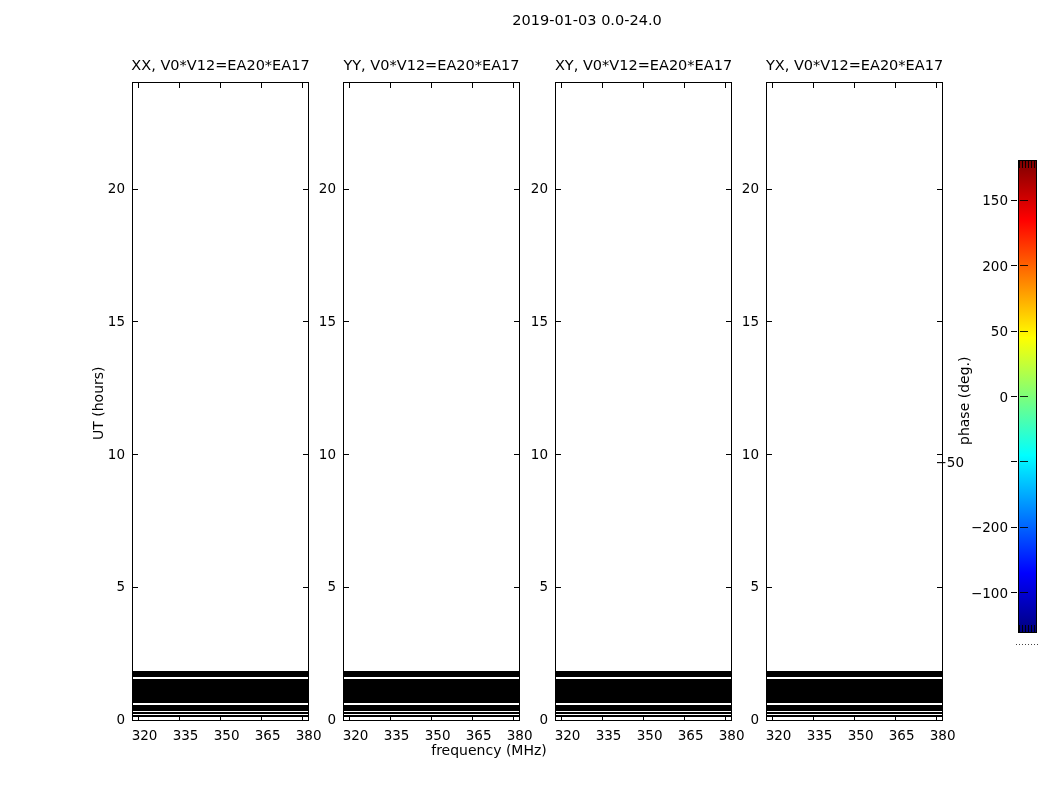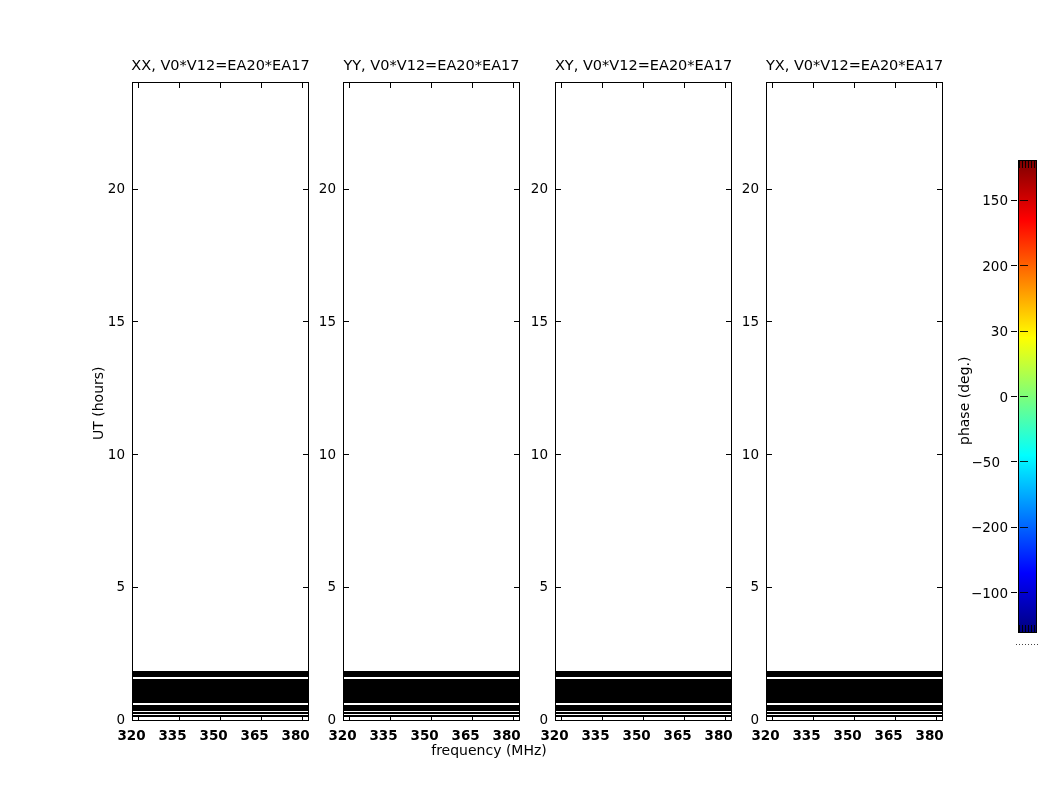"2019-01-03 0.0-24.0" div.fig-title { html: none -> <div>2019-01-03 0.0-24.0</div> }
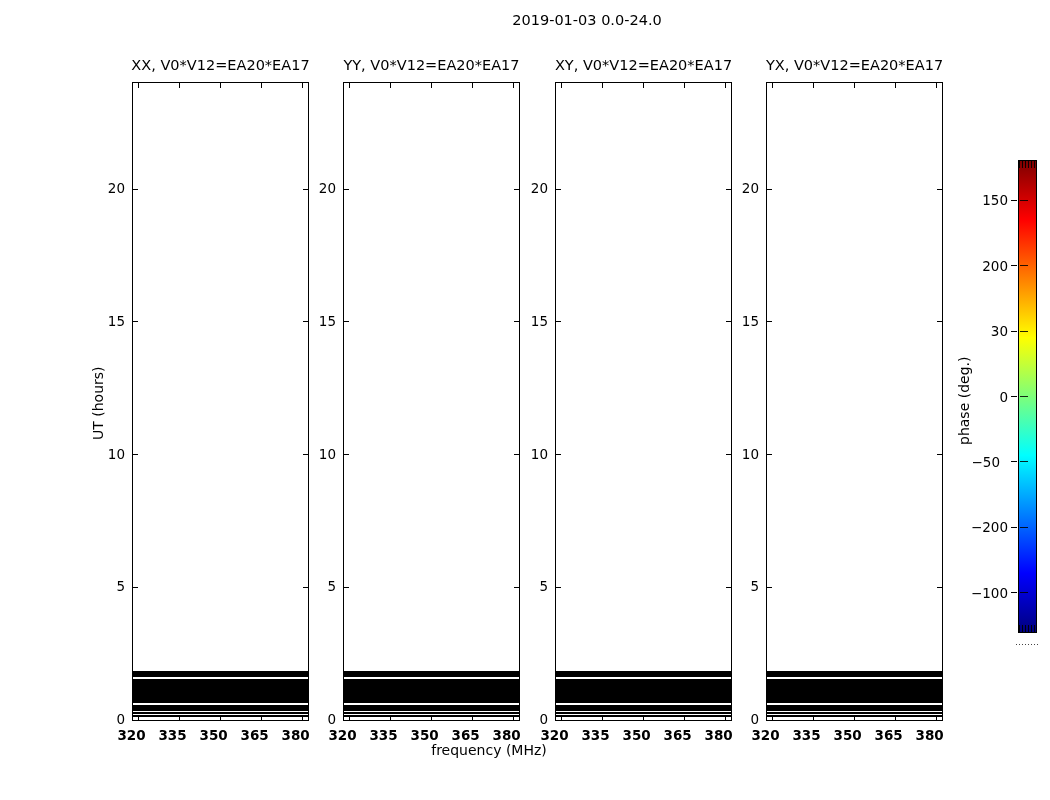"30" div.ticklabel { text: 30 -> 50 }
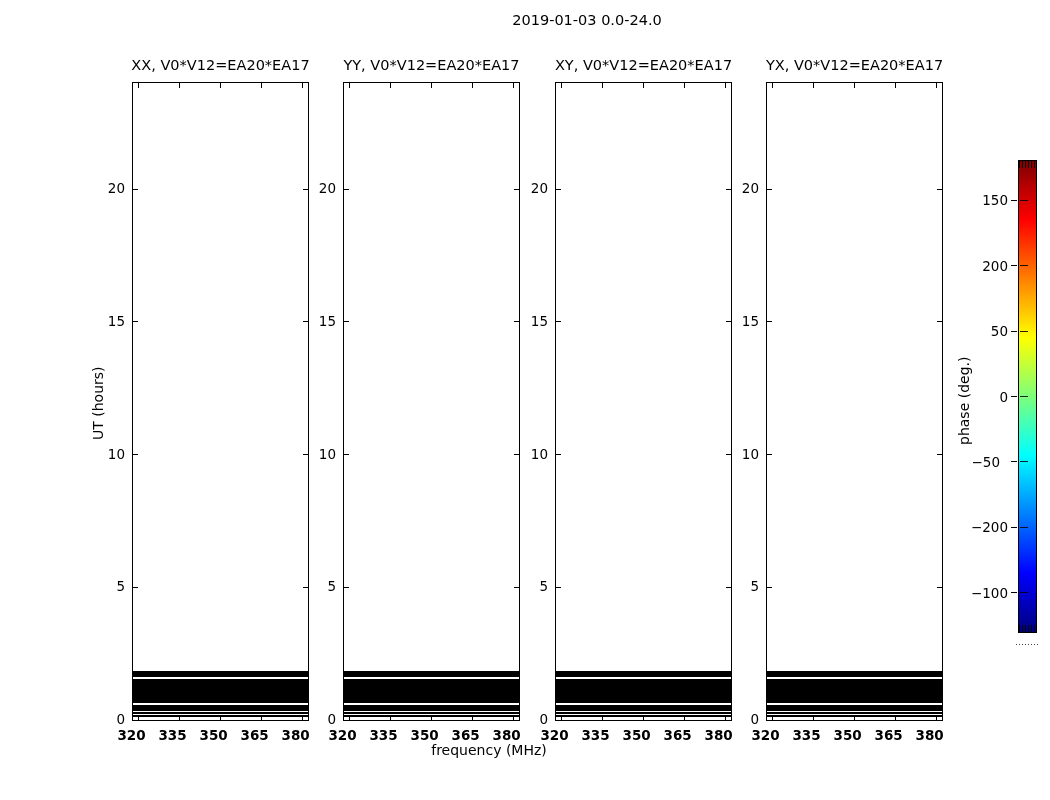"−50" div.ticklabel { left: 952px -> 916px }
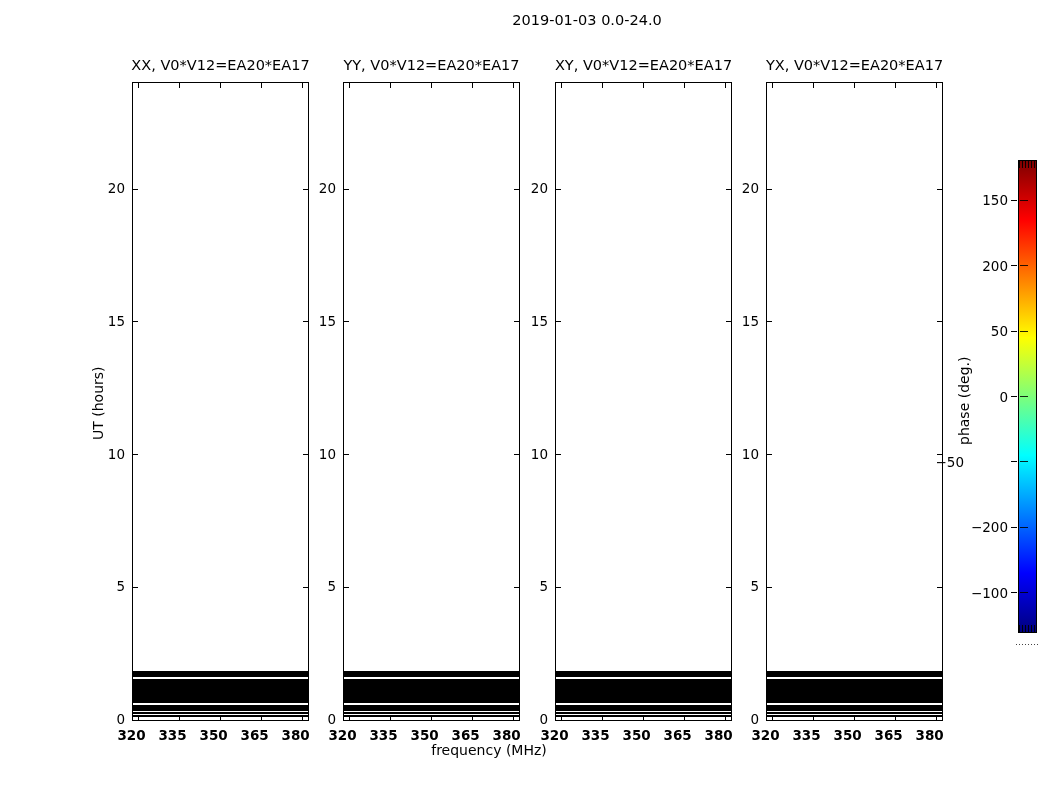"320" .ticklabel.xl { font-weight: bold -> none; text-align: left -> right }
